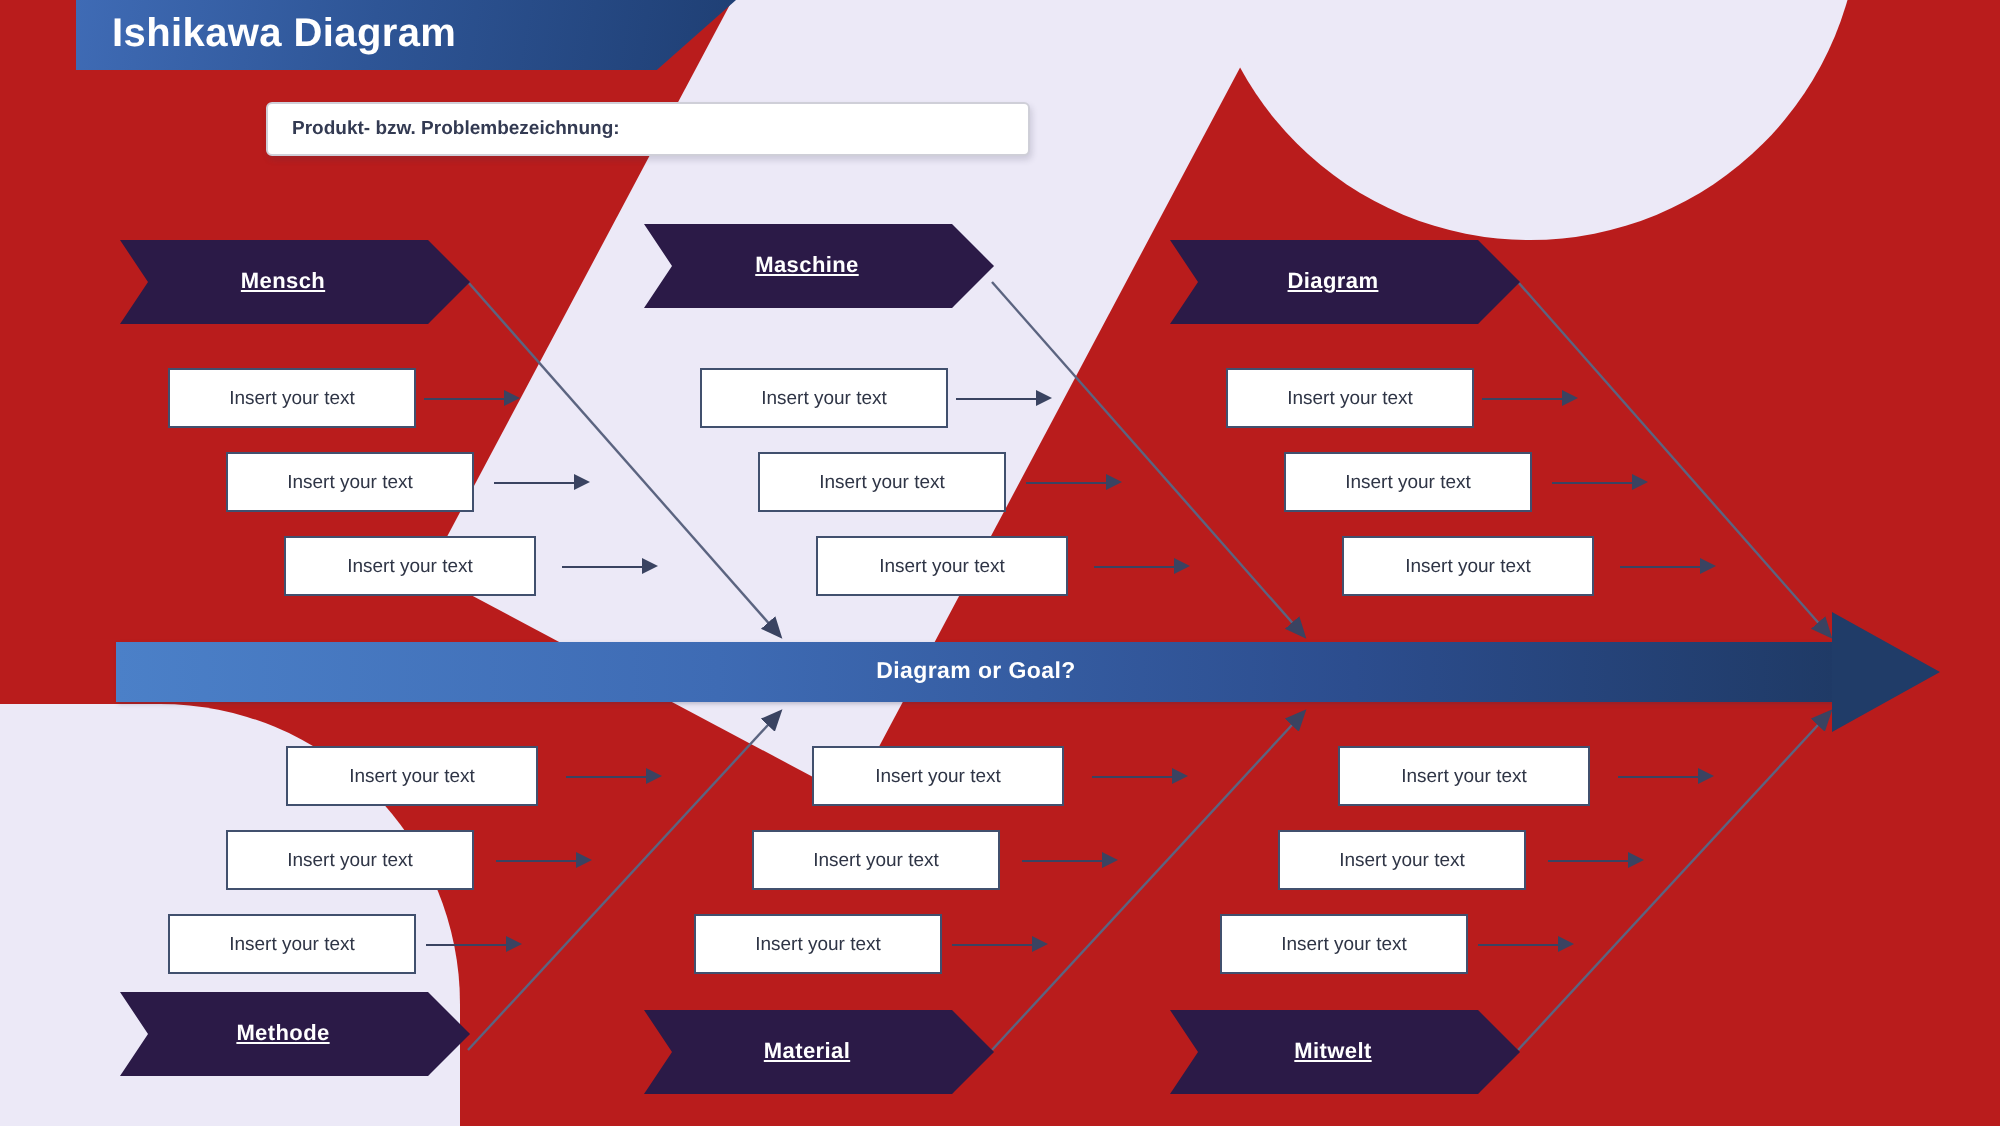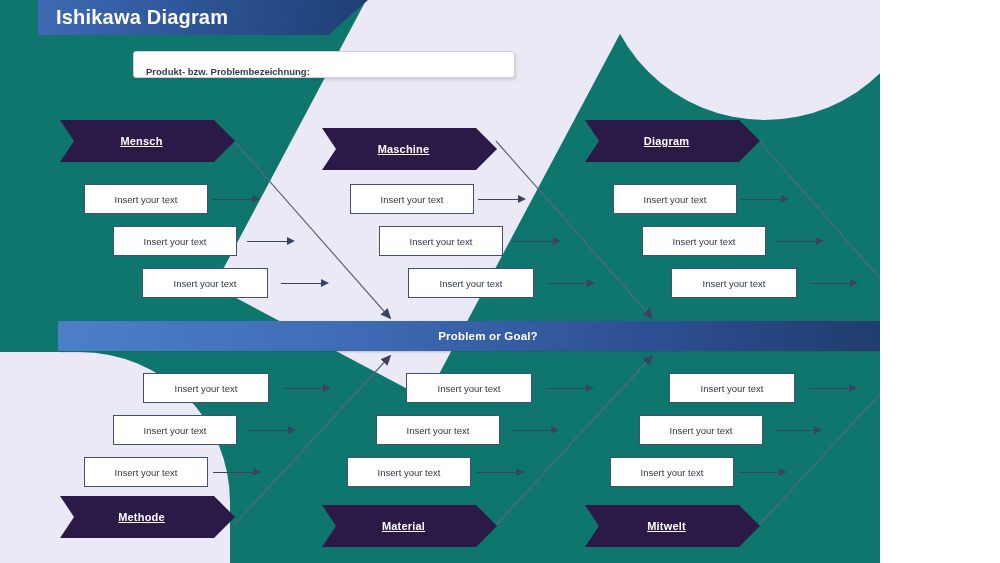"Ishikawa Diagram" #canvas { background: #0f766e -> #b91c1c; width: 880px -> 1000px }
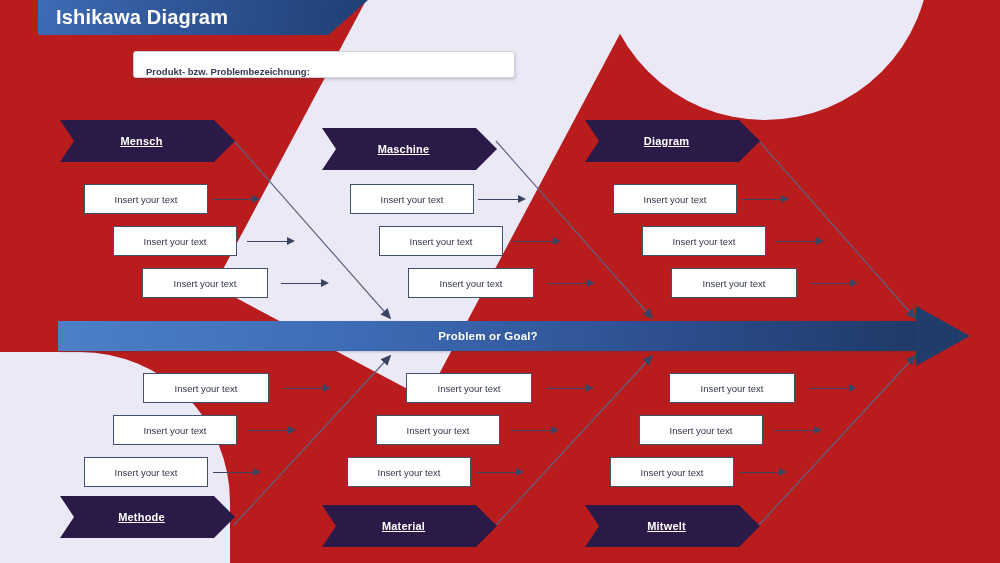"Produkt- bzw. Problembezeichnung:" .field-box { align-items: flex-end -> center }
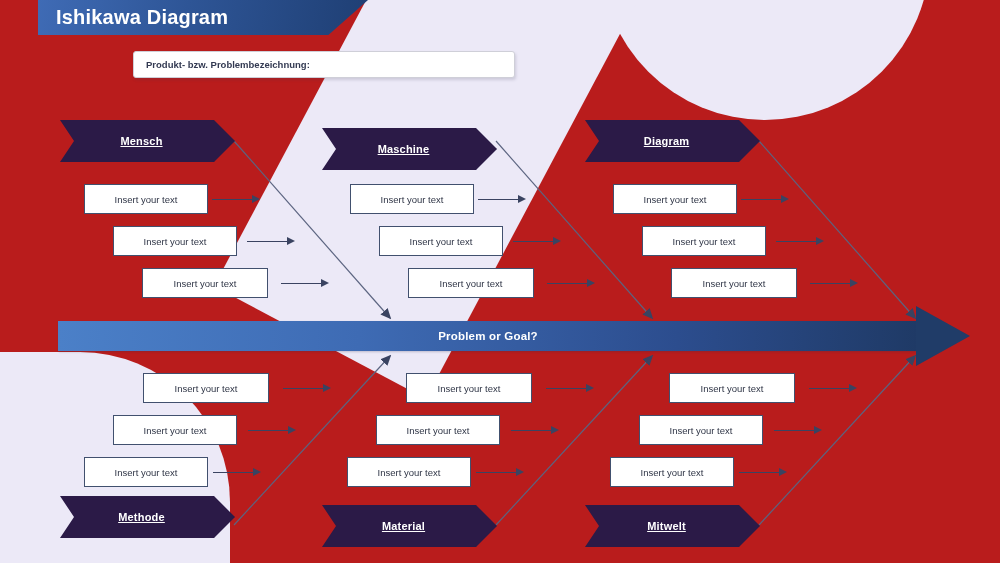"Maschine" div.cat-banner { top: 128px -> 112px }
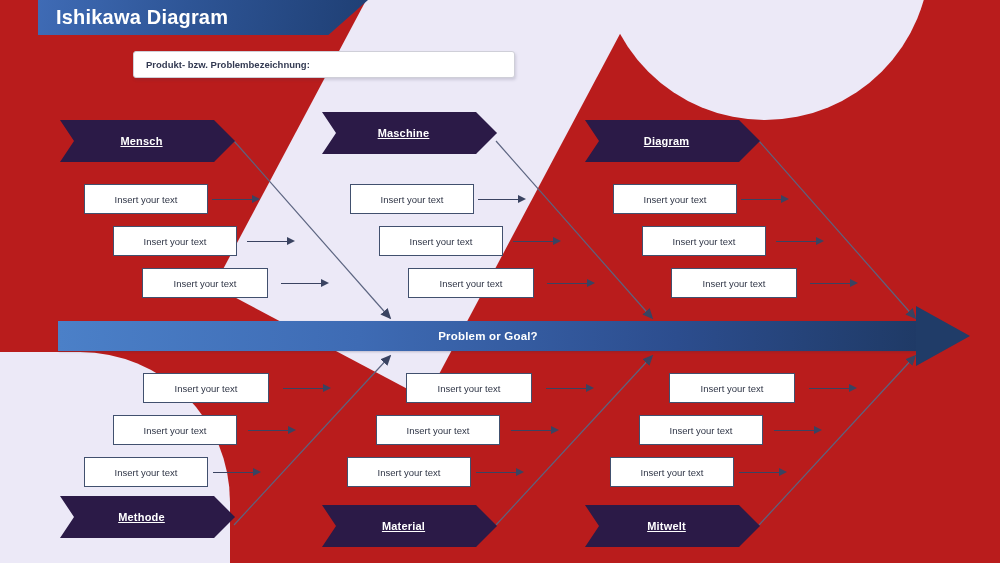"Problem or Goal?" div { text: Problem -> Diagram }
